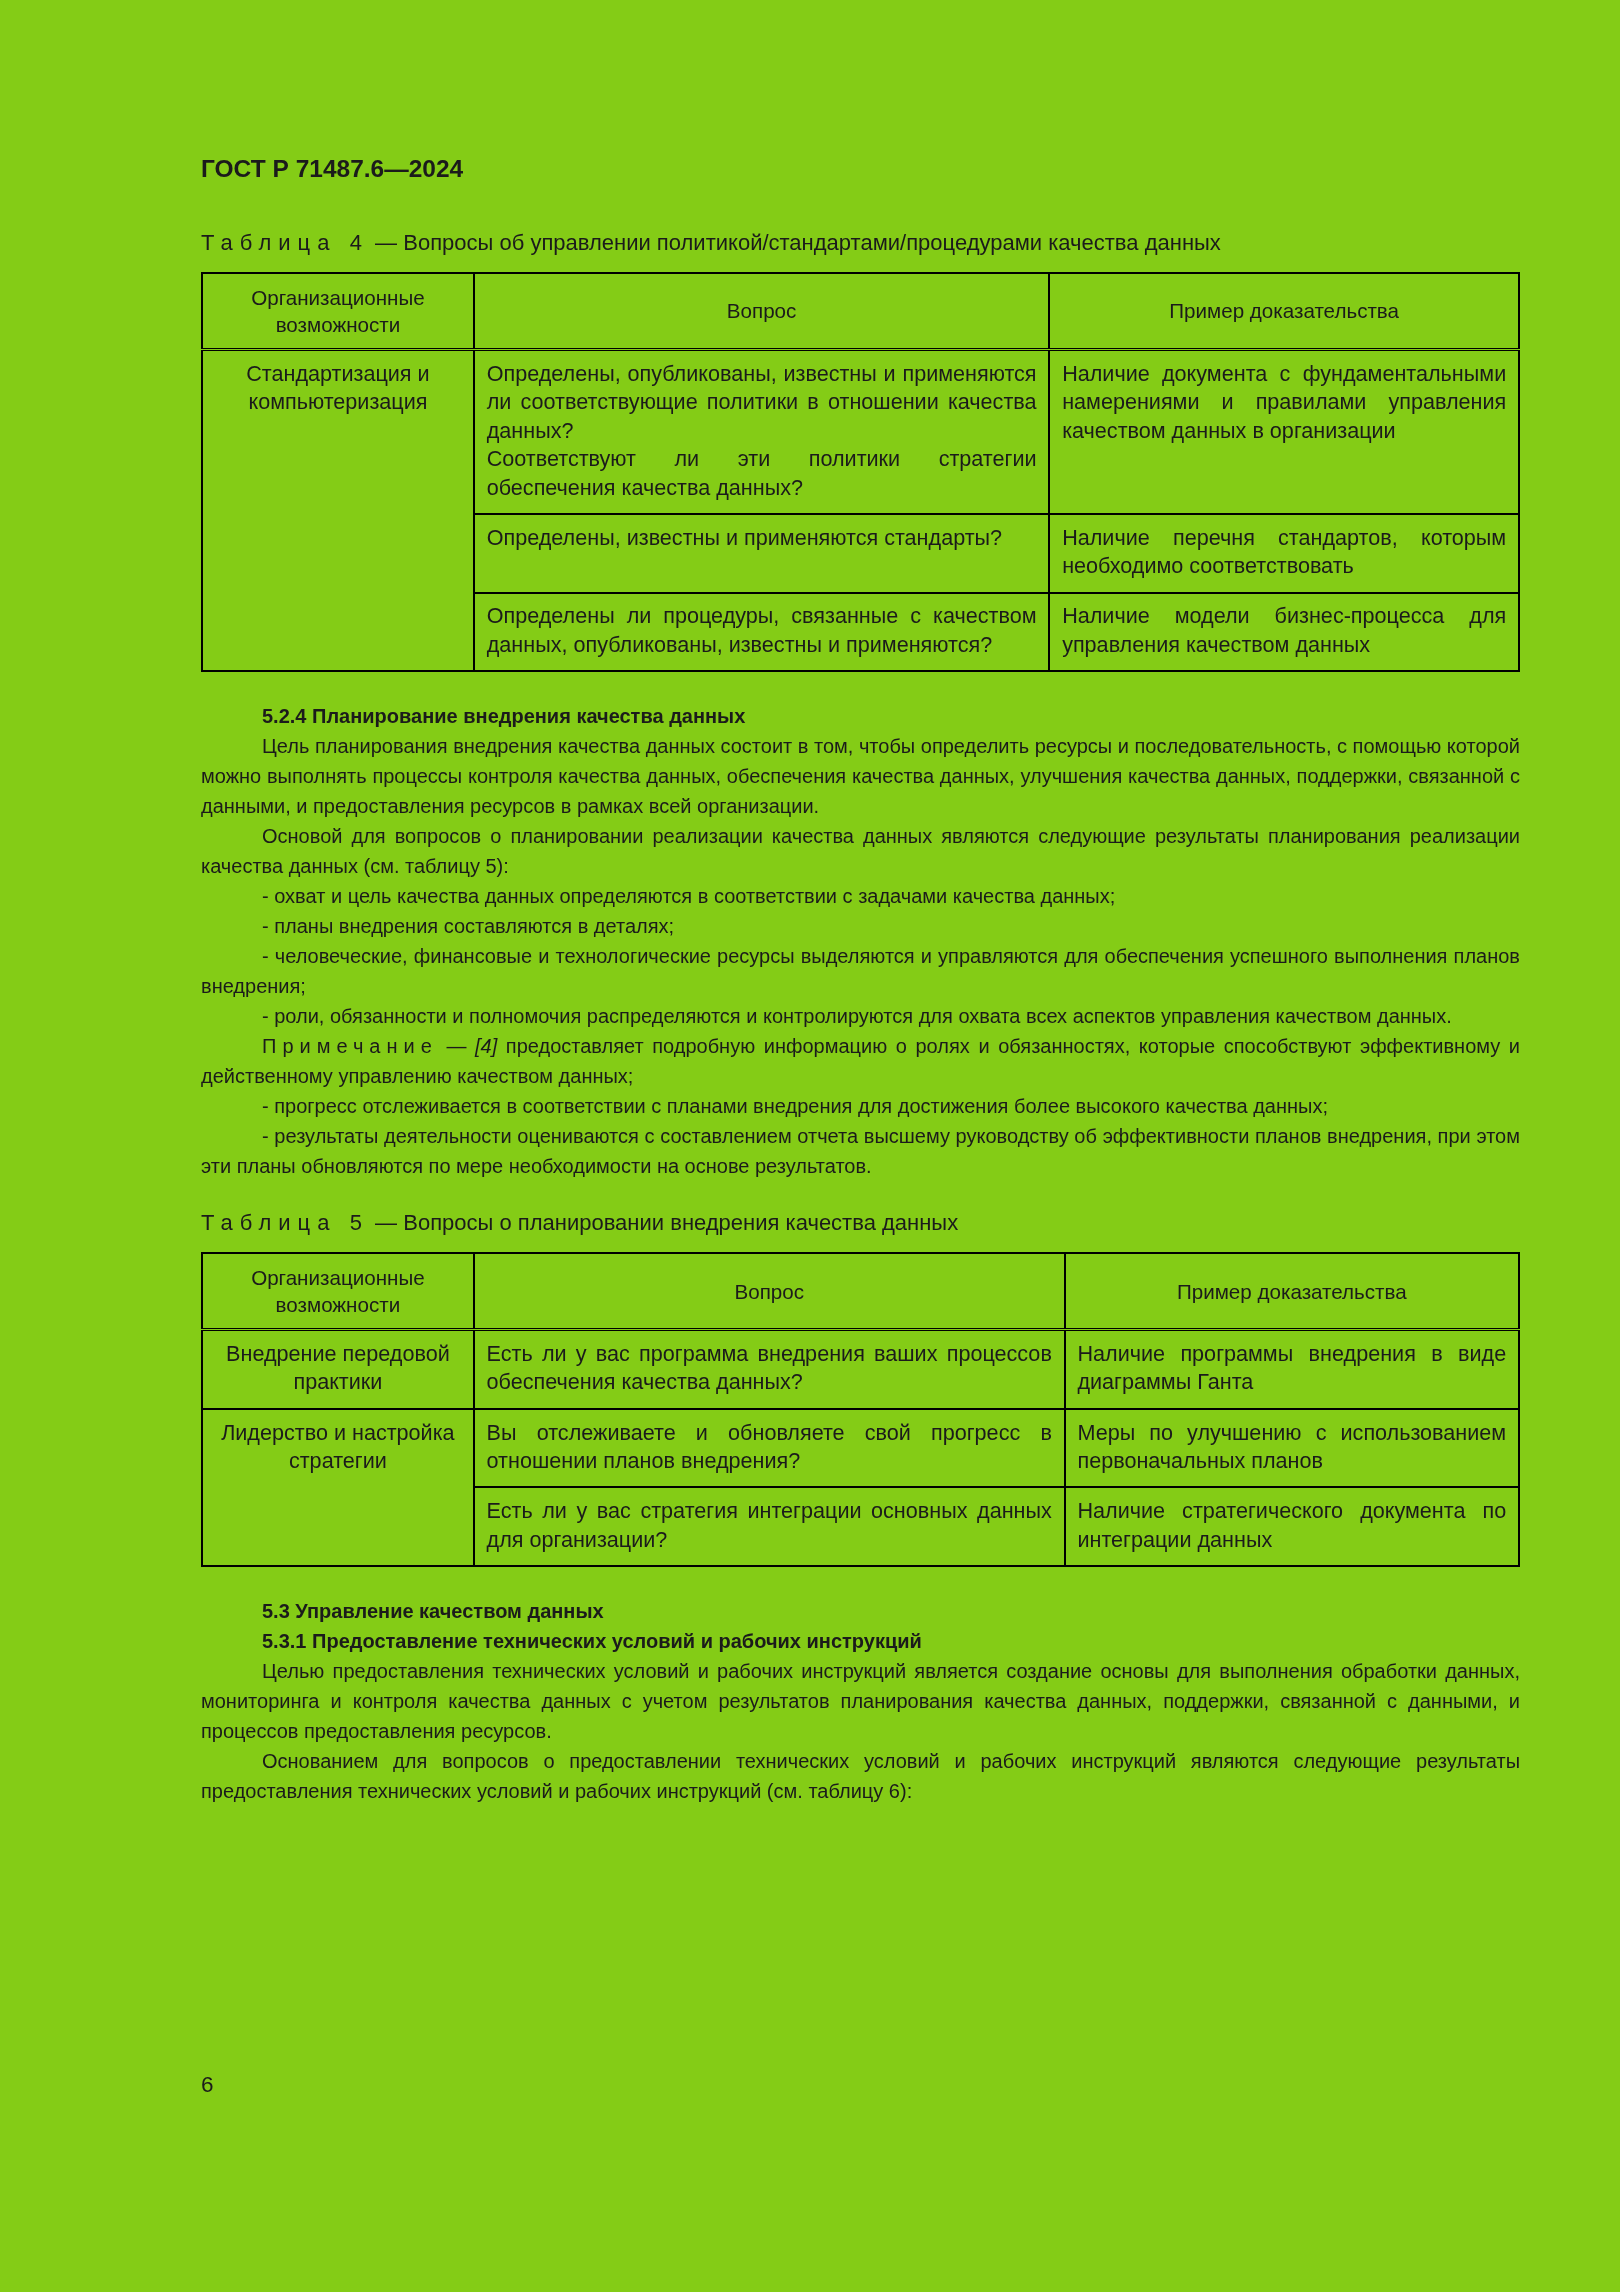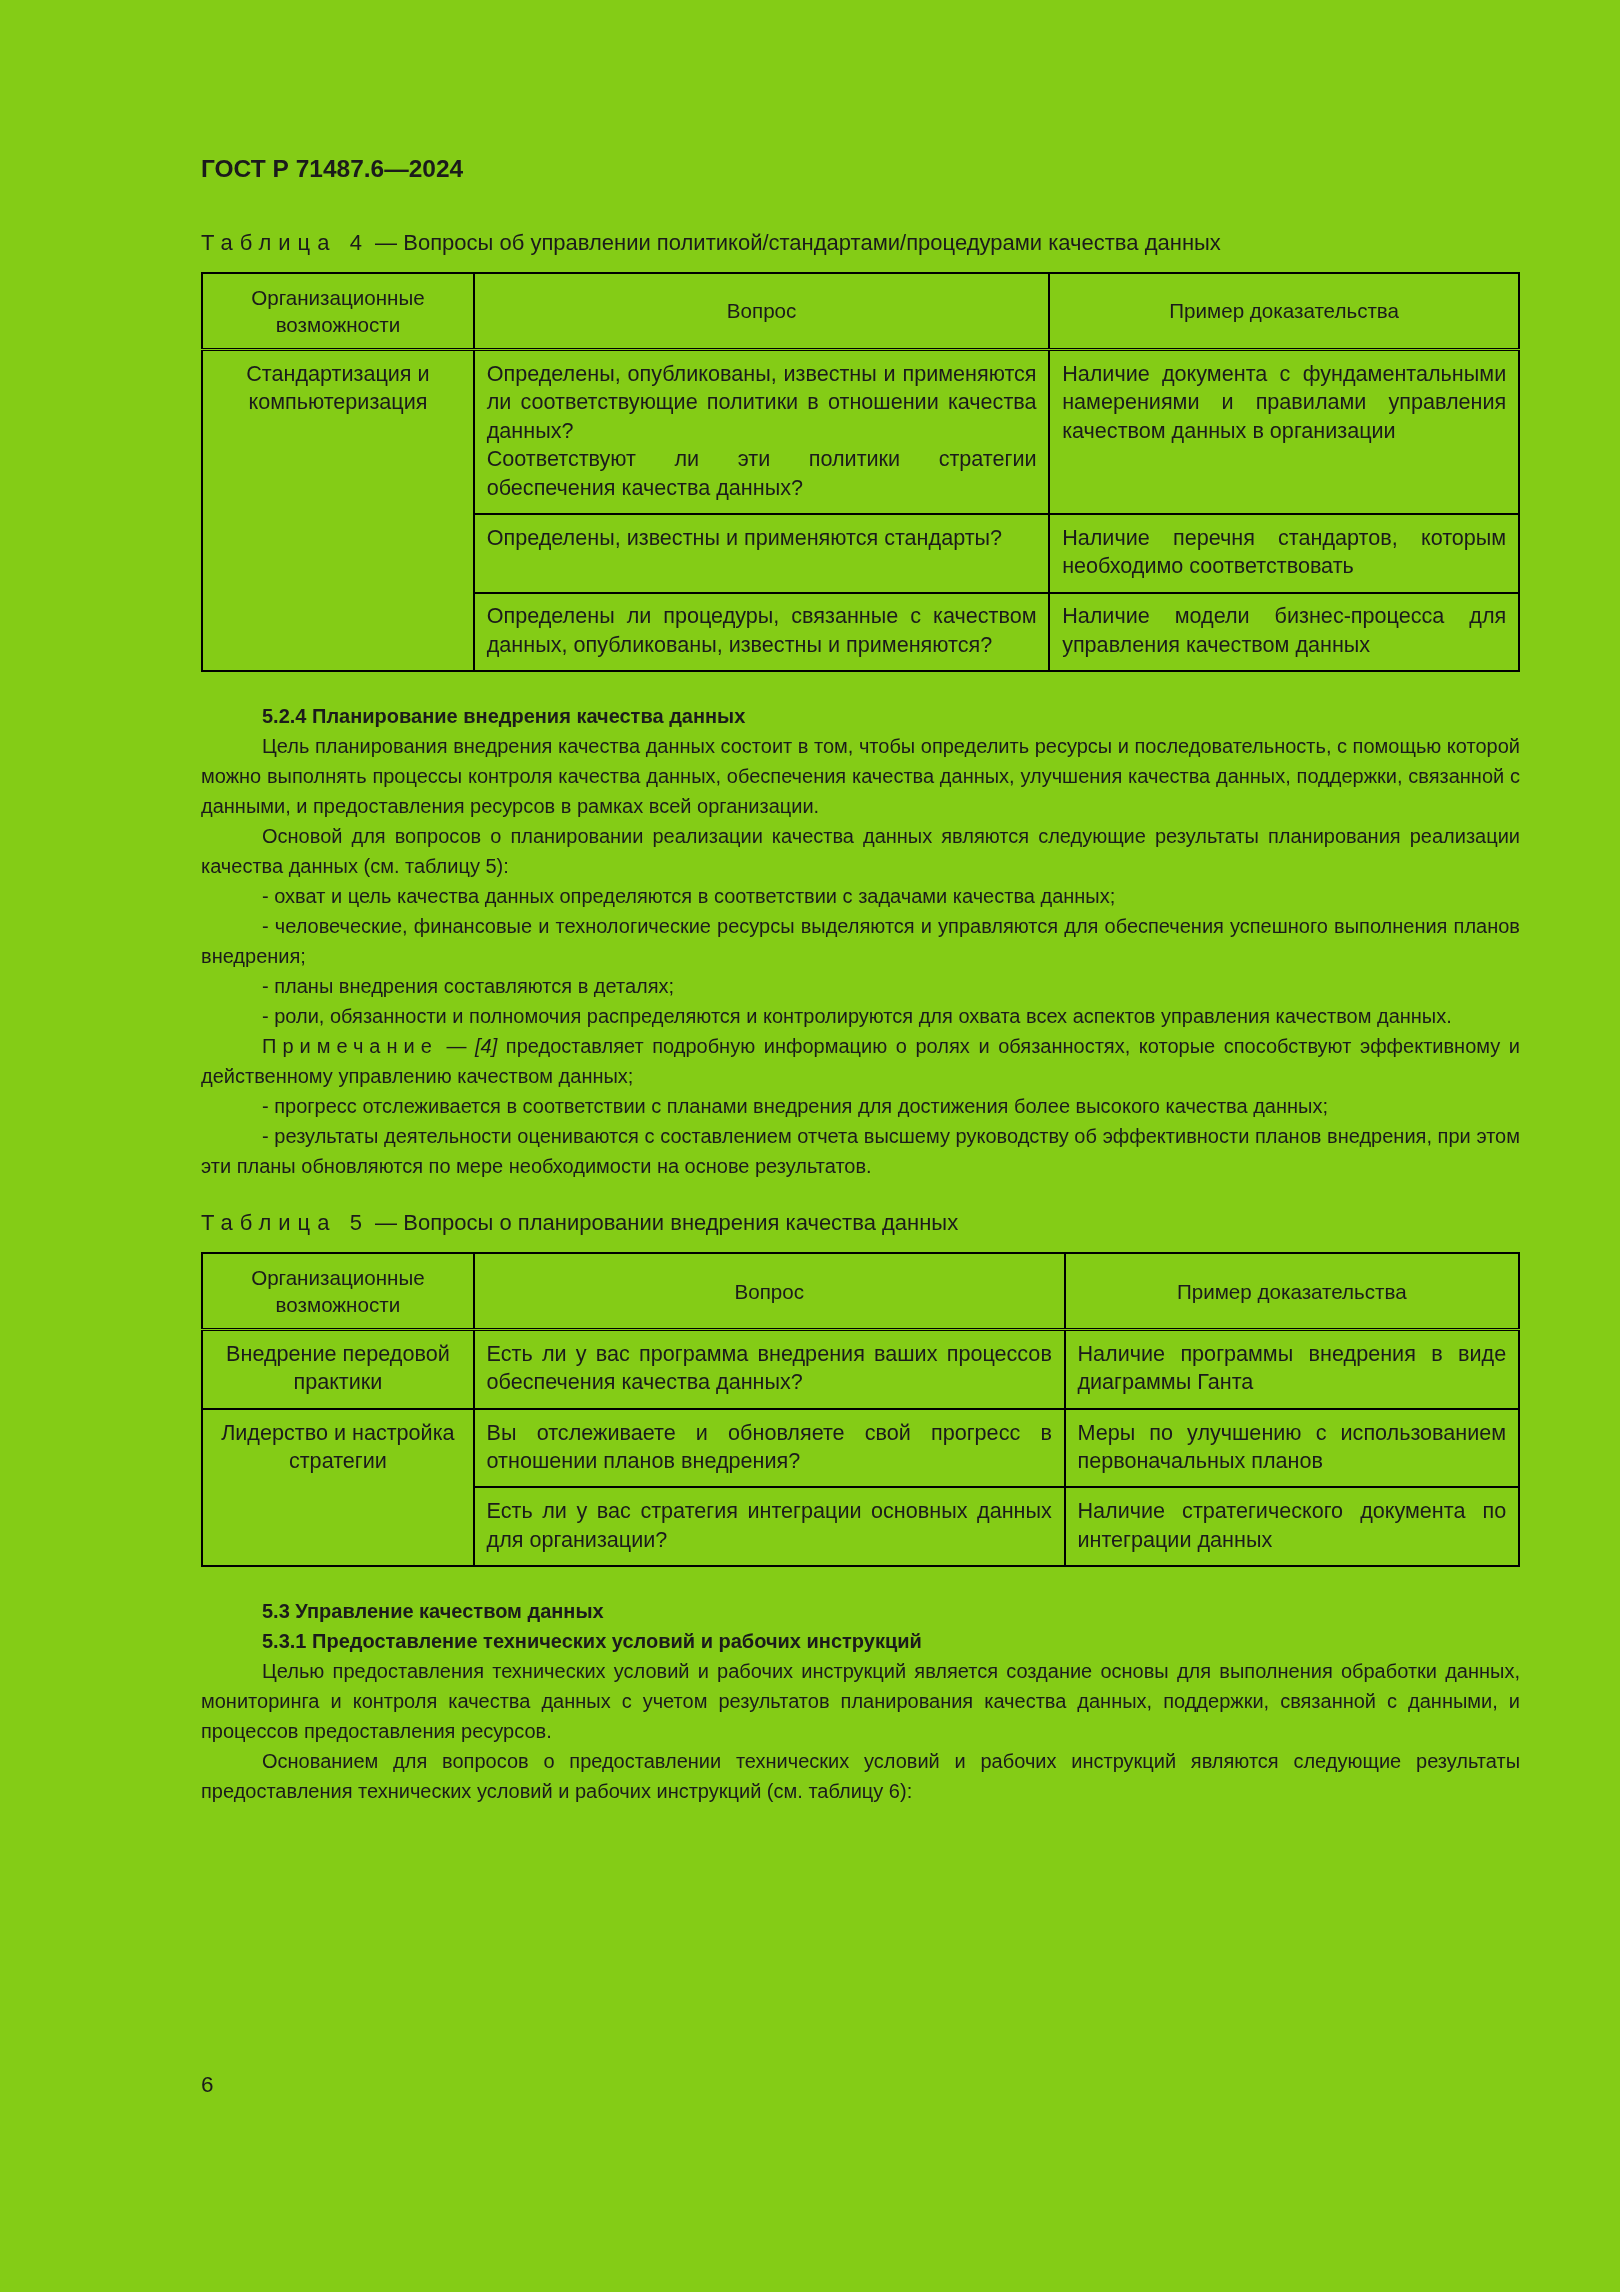"- человеческие, финансовые и" p.para { order: before "- планы внедрения составляются в" -> after "- планы внедрения составляются в" }
